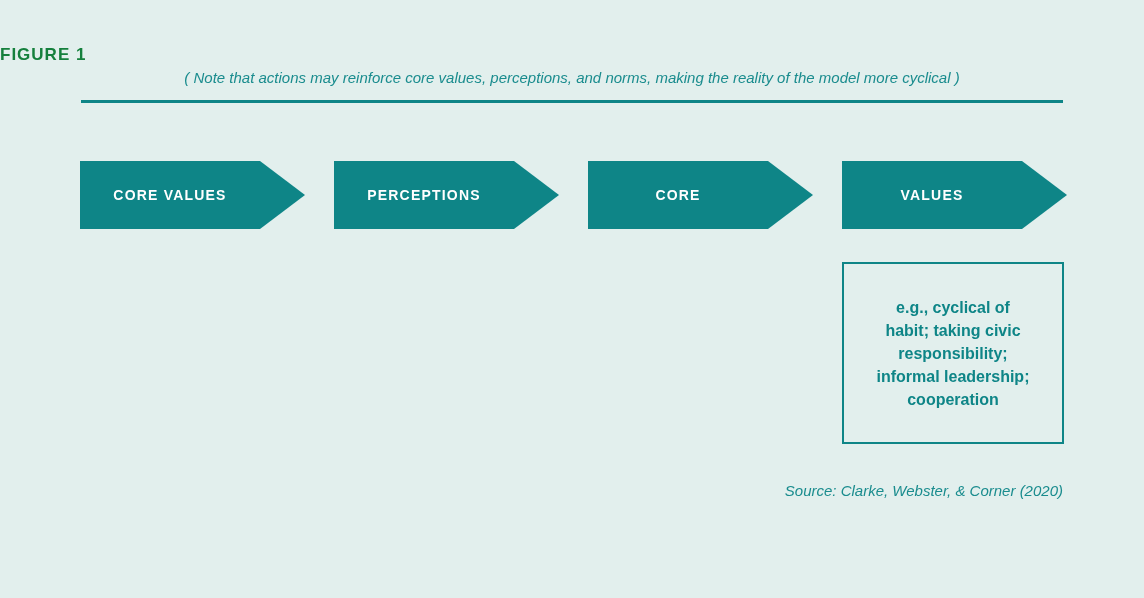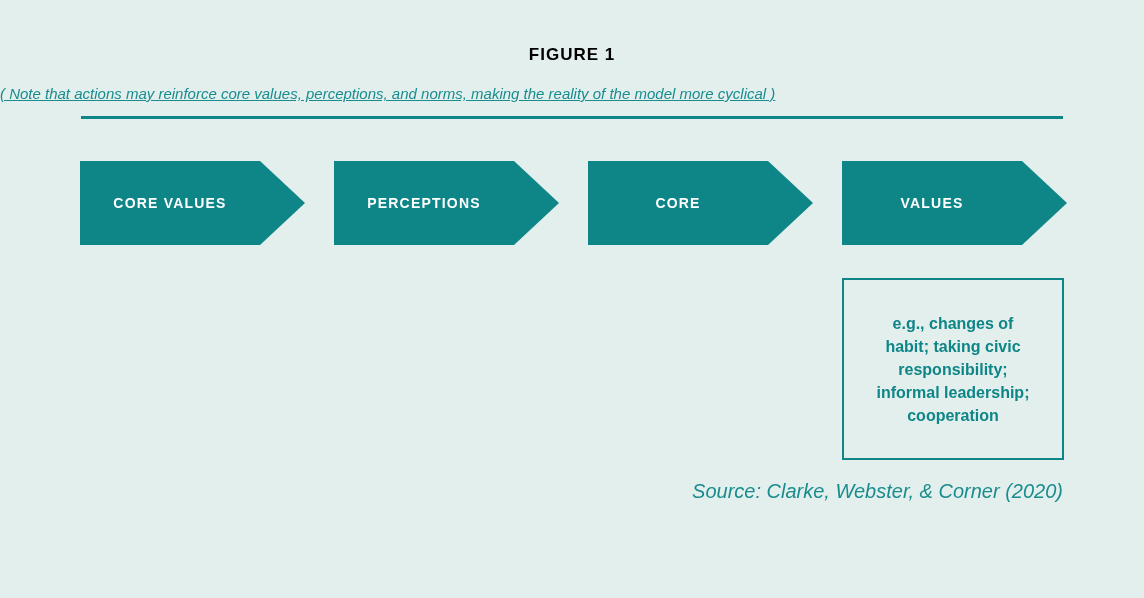"FIGURE 1" .figure-title { color: #000000 -> #15803d; text-align: center -> none }
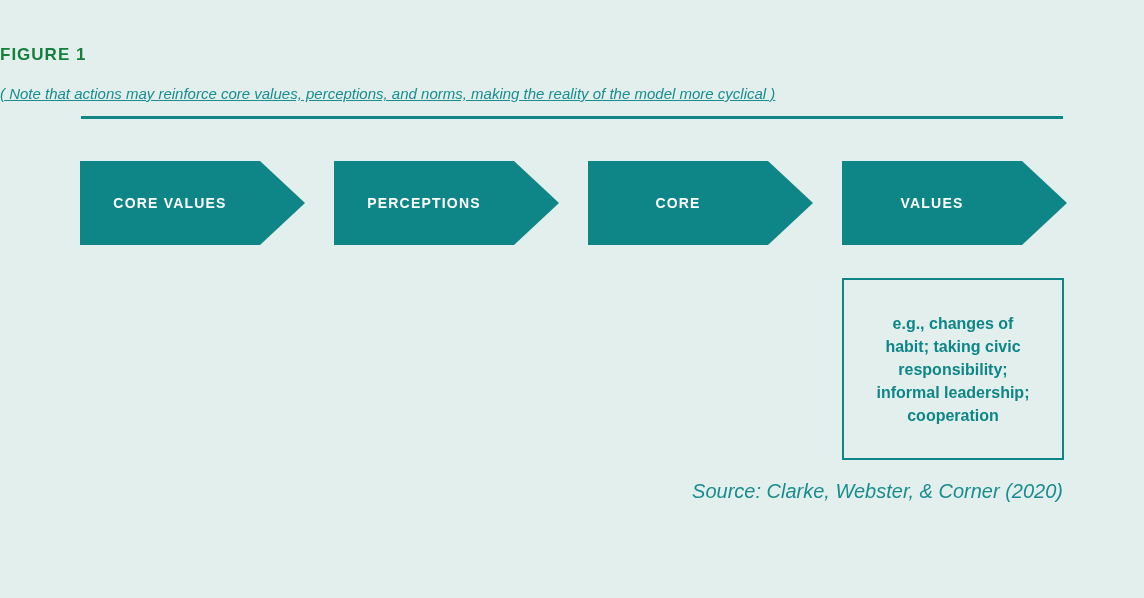"( Note that actions may" .figure-note { margin-top: 16px -> 0; text-align: left -> center; text-decoration: underline -> none }
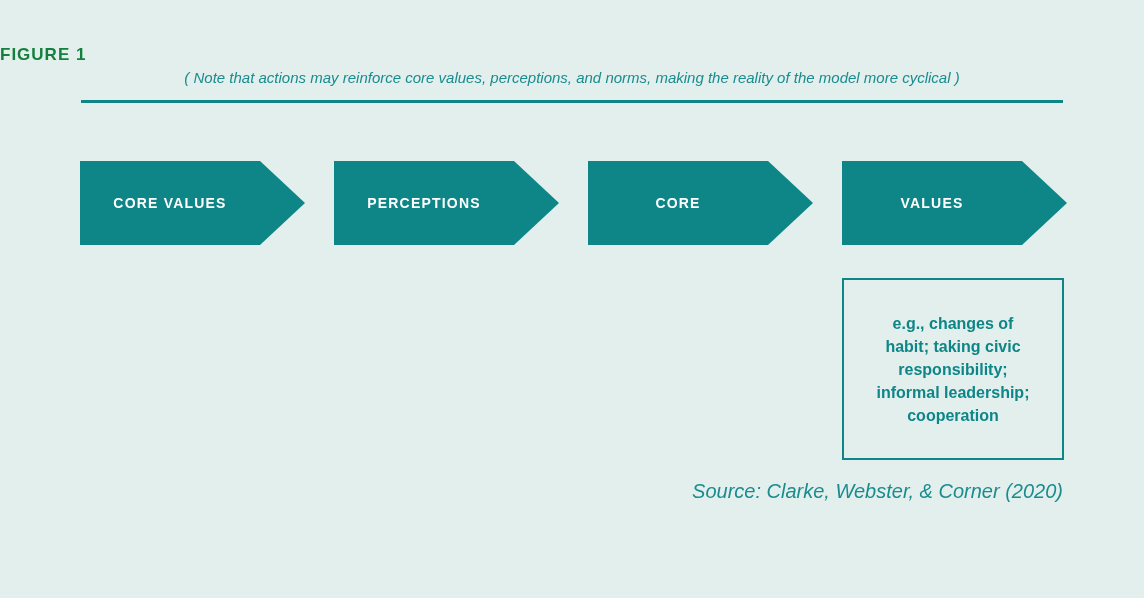"CORE VALUES" .stage-arrow { height: 84px -> 68px }
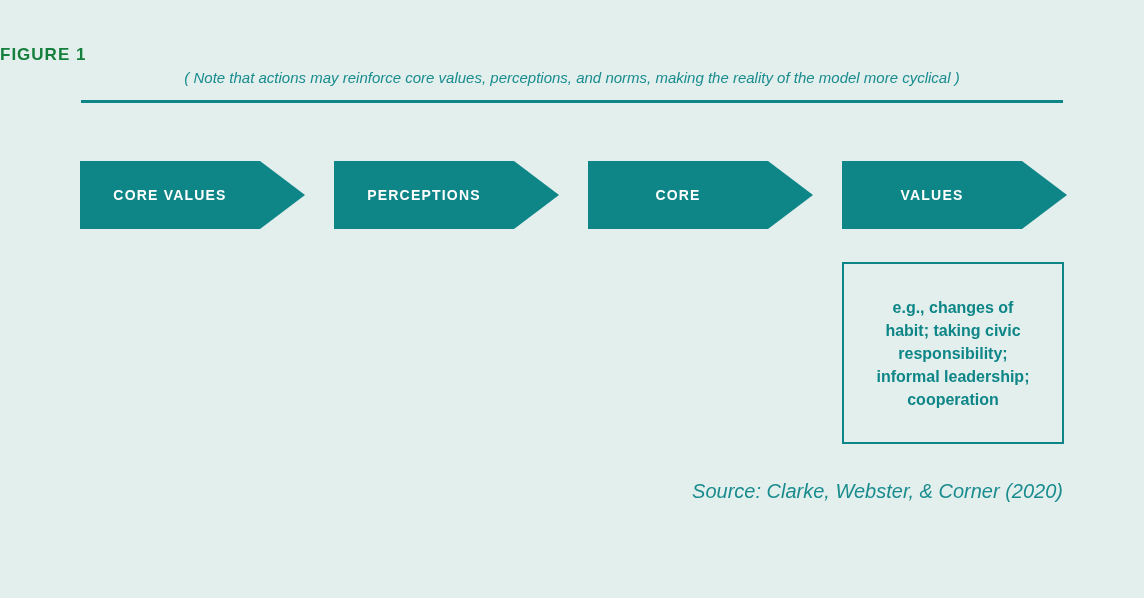"e.g., changes of" span.example-text { text: changes -> cyclical }
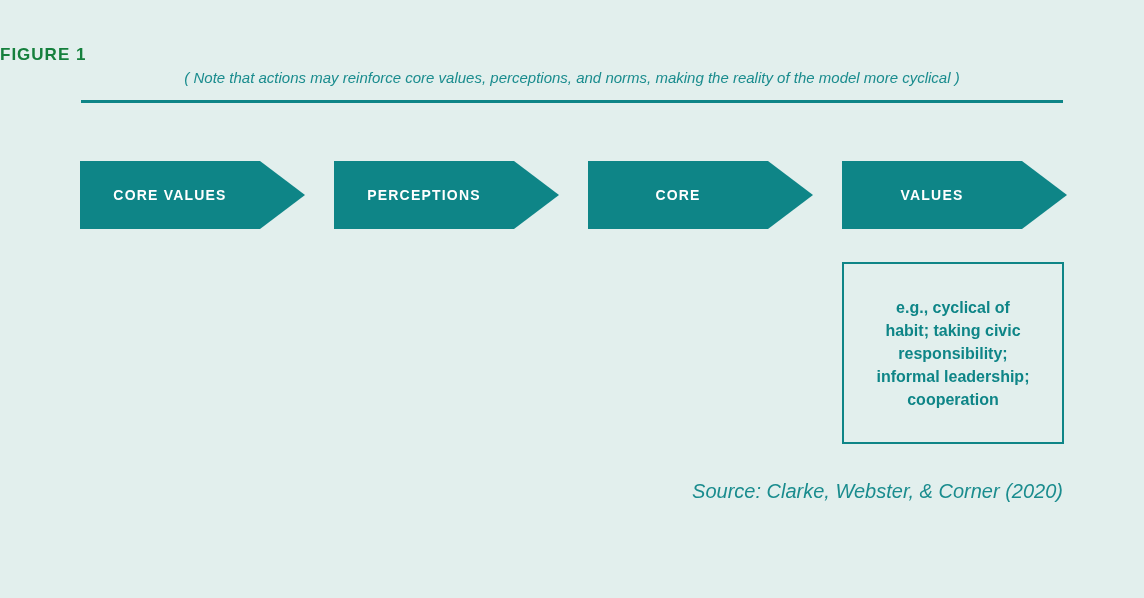"Source: Clarke, Webster, & Corner" .source-citation { font-size: 20px -> 15px }
